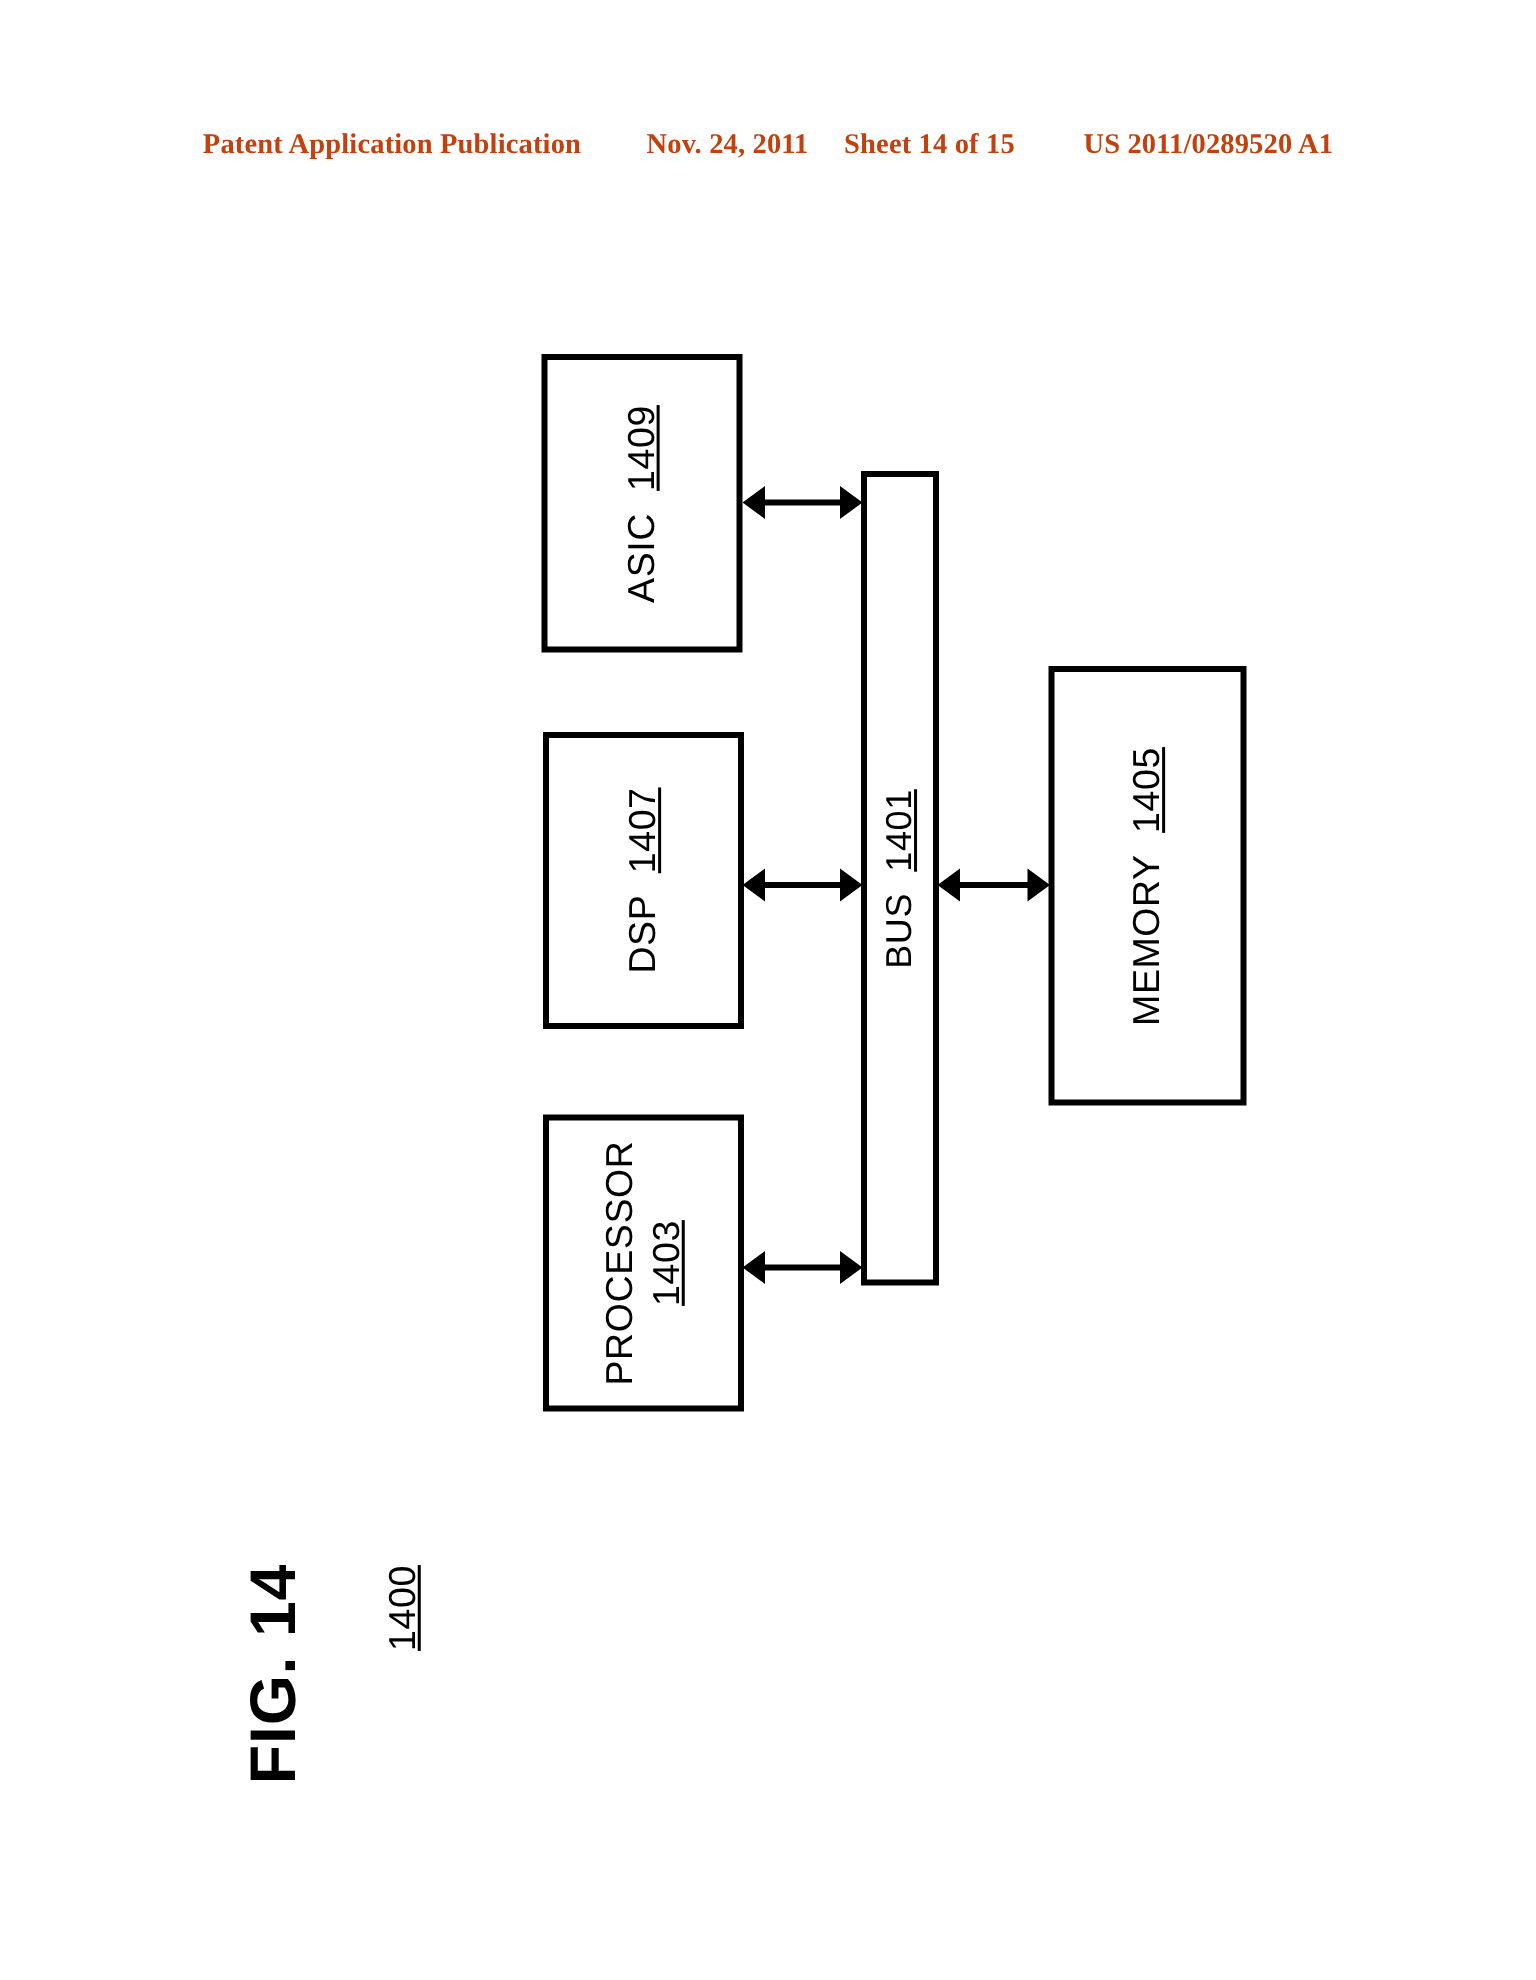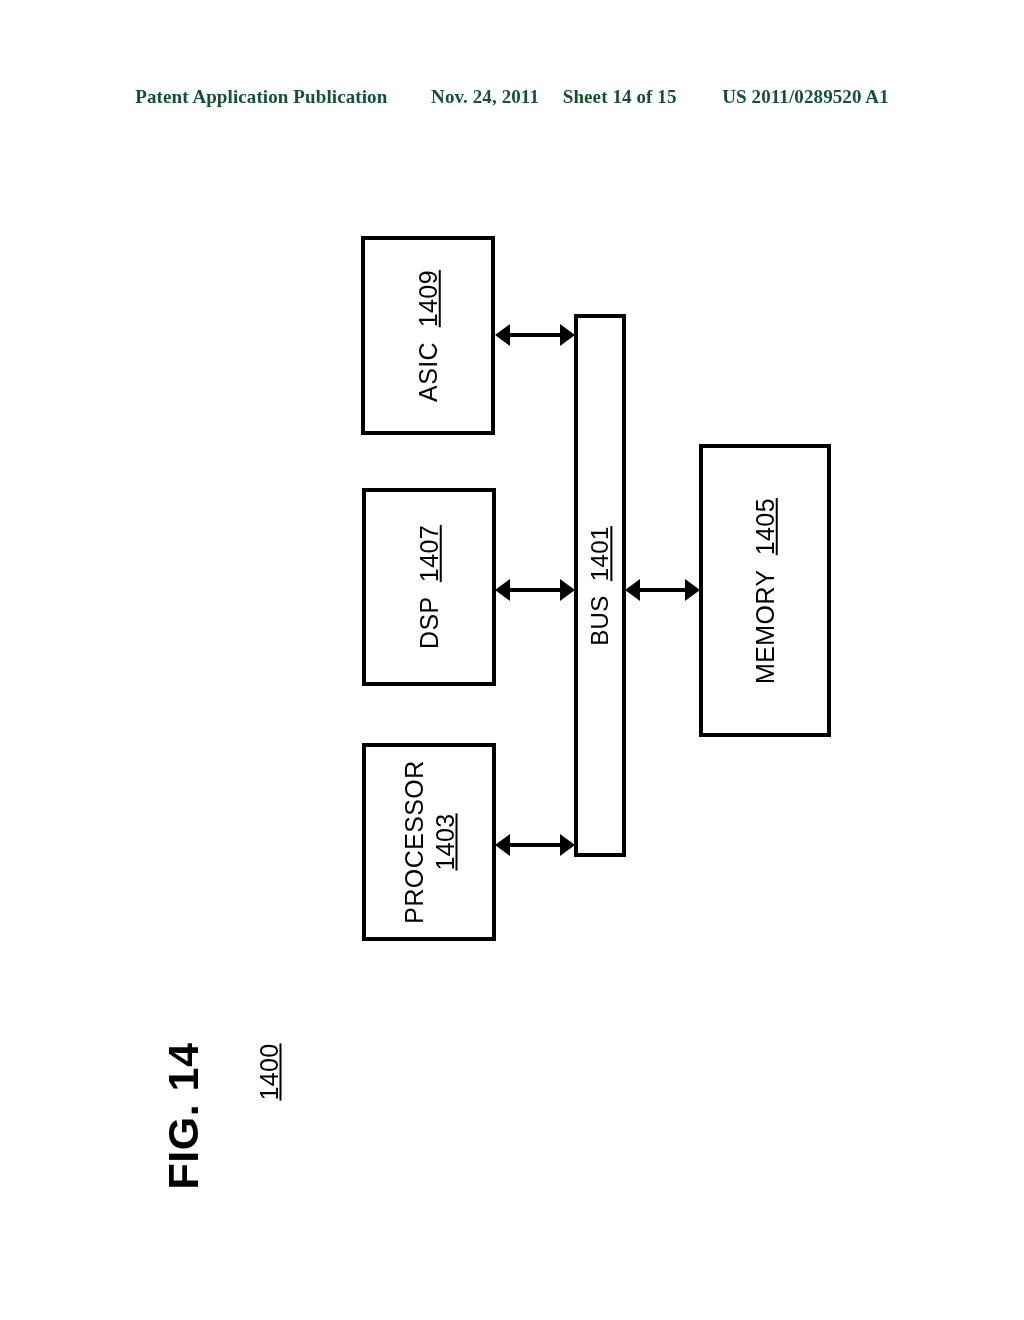"Patent Application Publication Nov. 24," .page-header { color: #14532d -> #c2410c }
